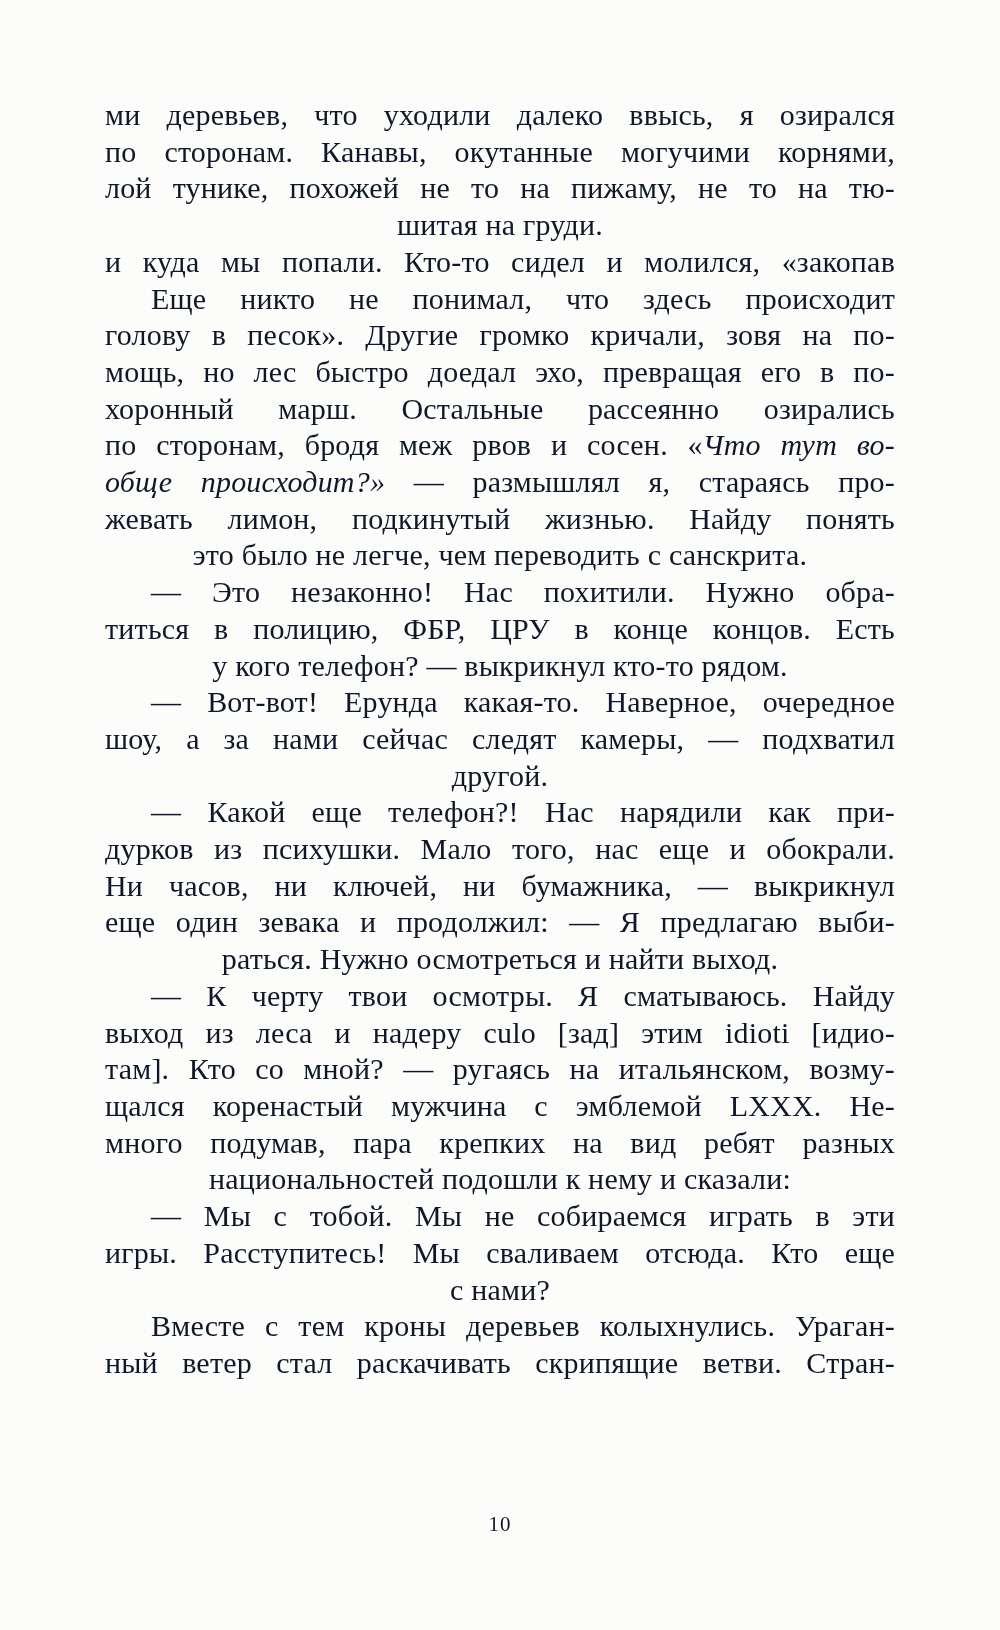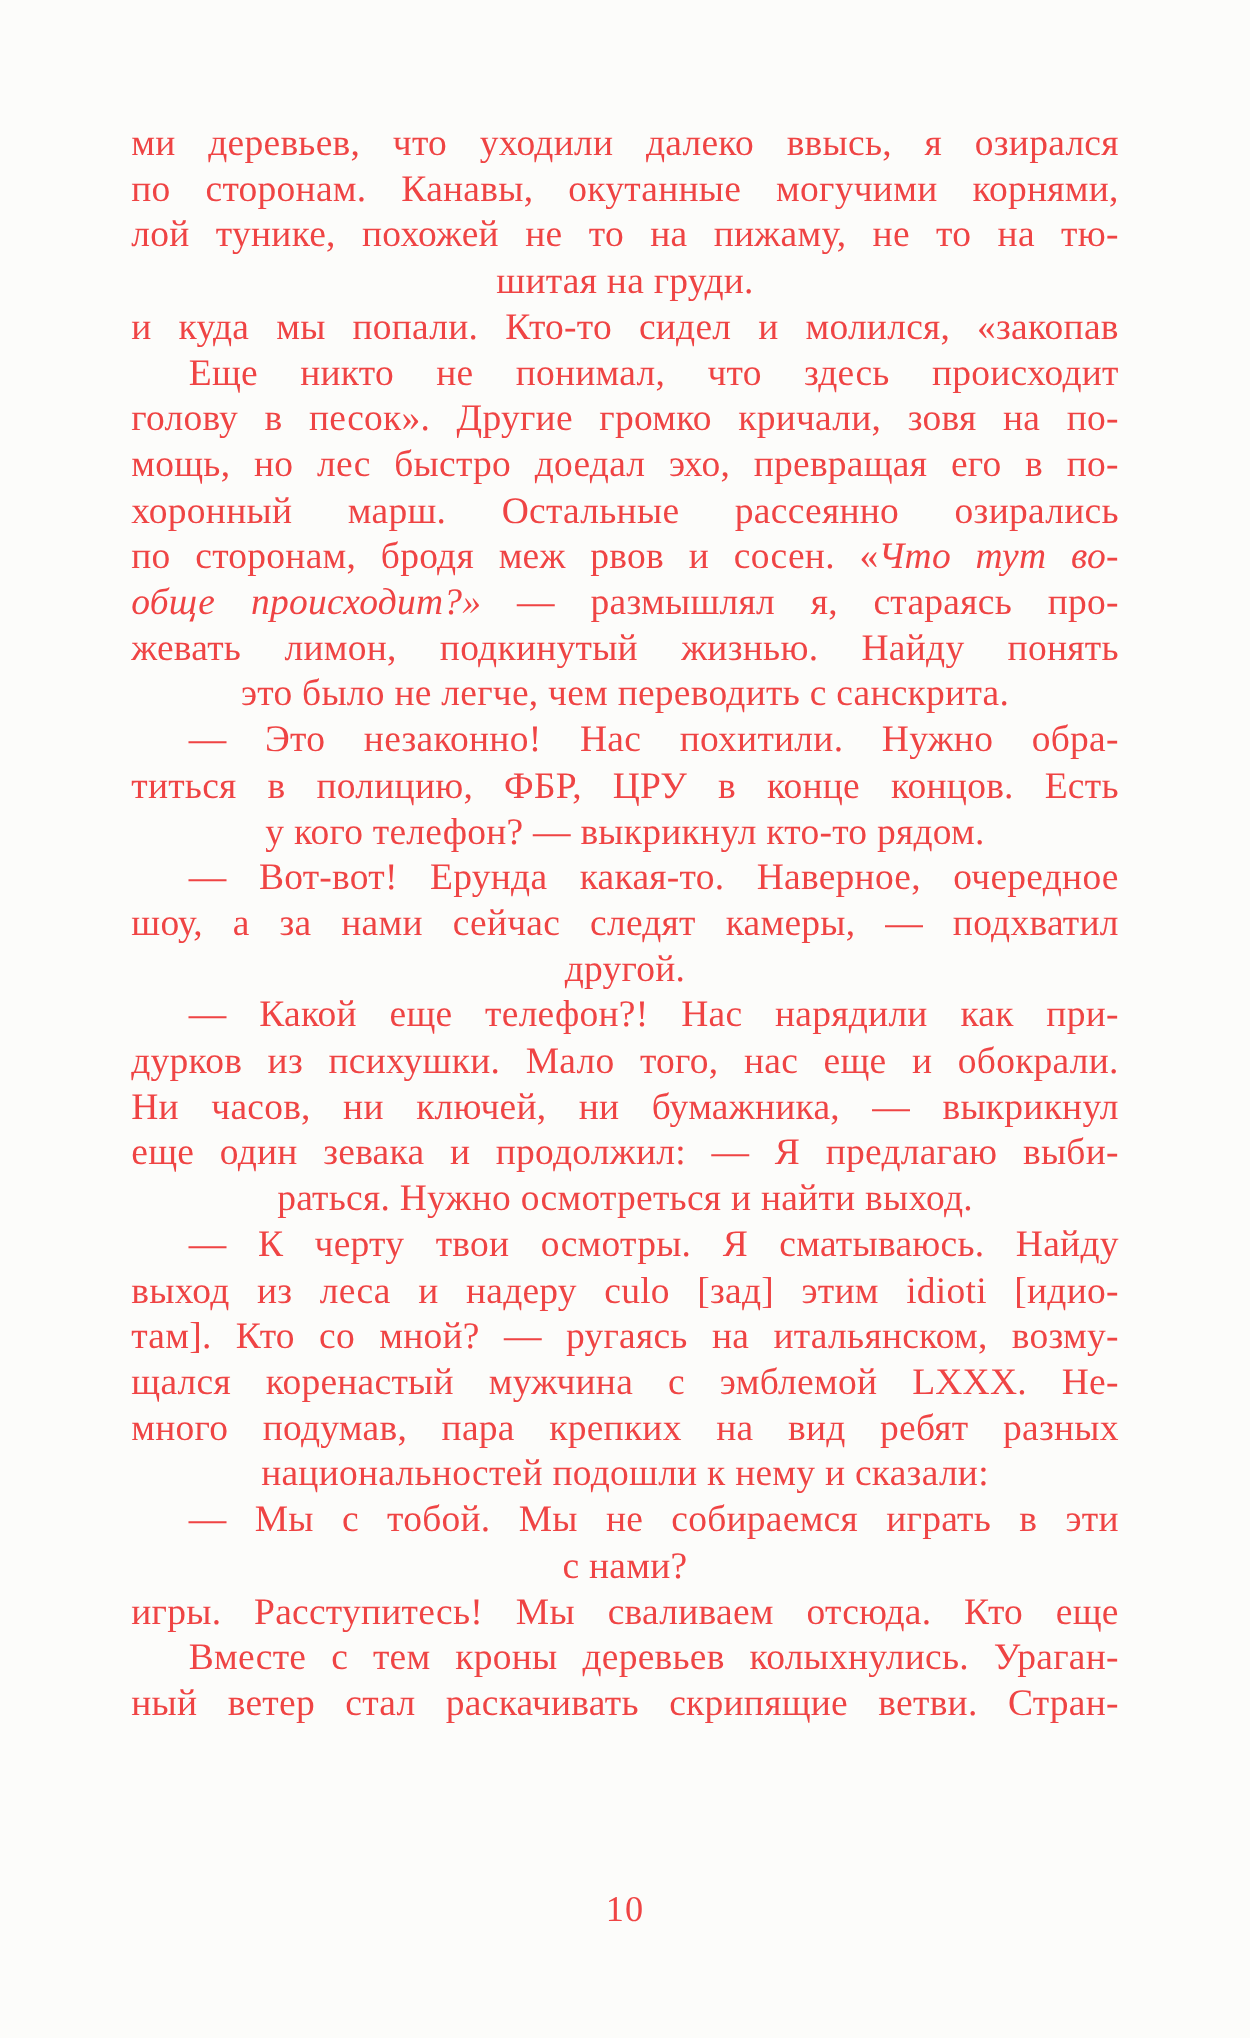"ми деревьев, что уходили далеко" .page { color: #ef4444 -> #0f172a }
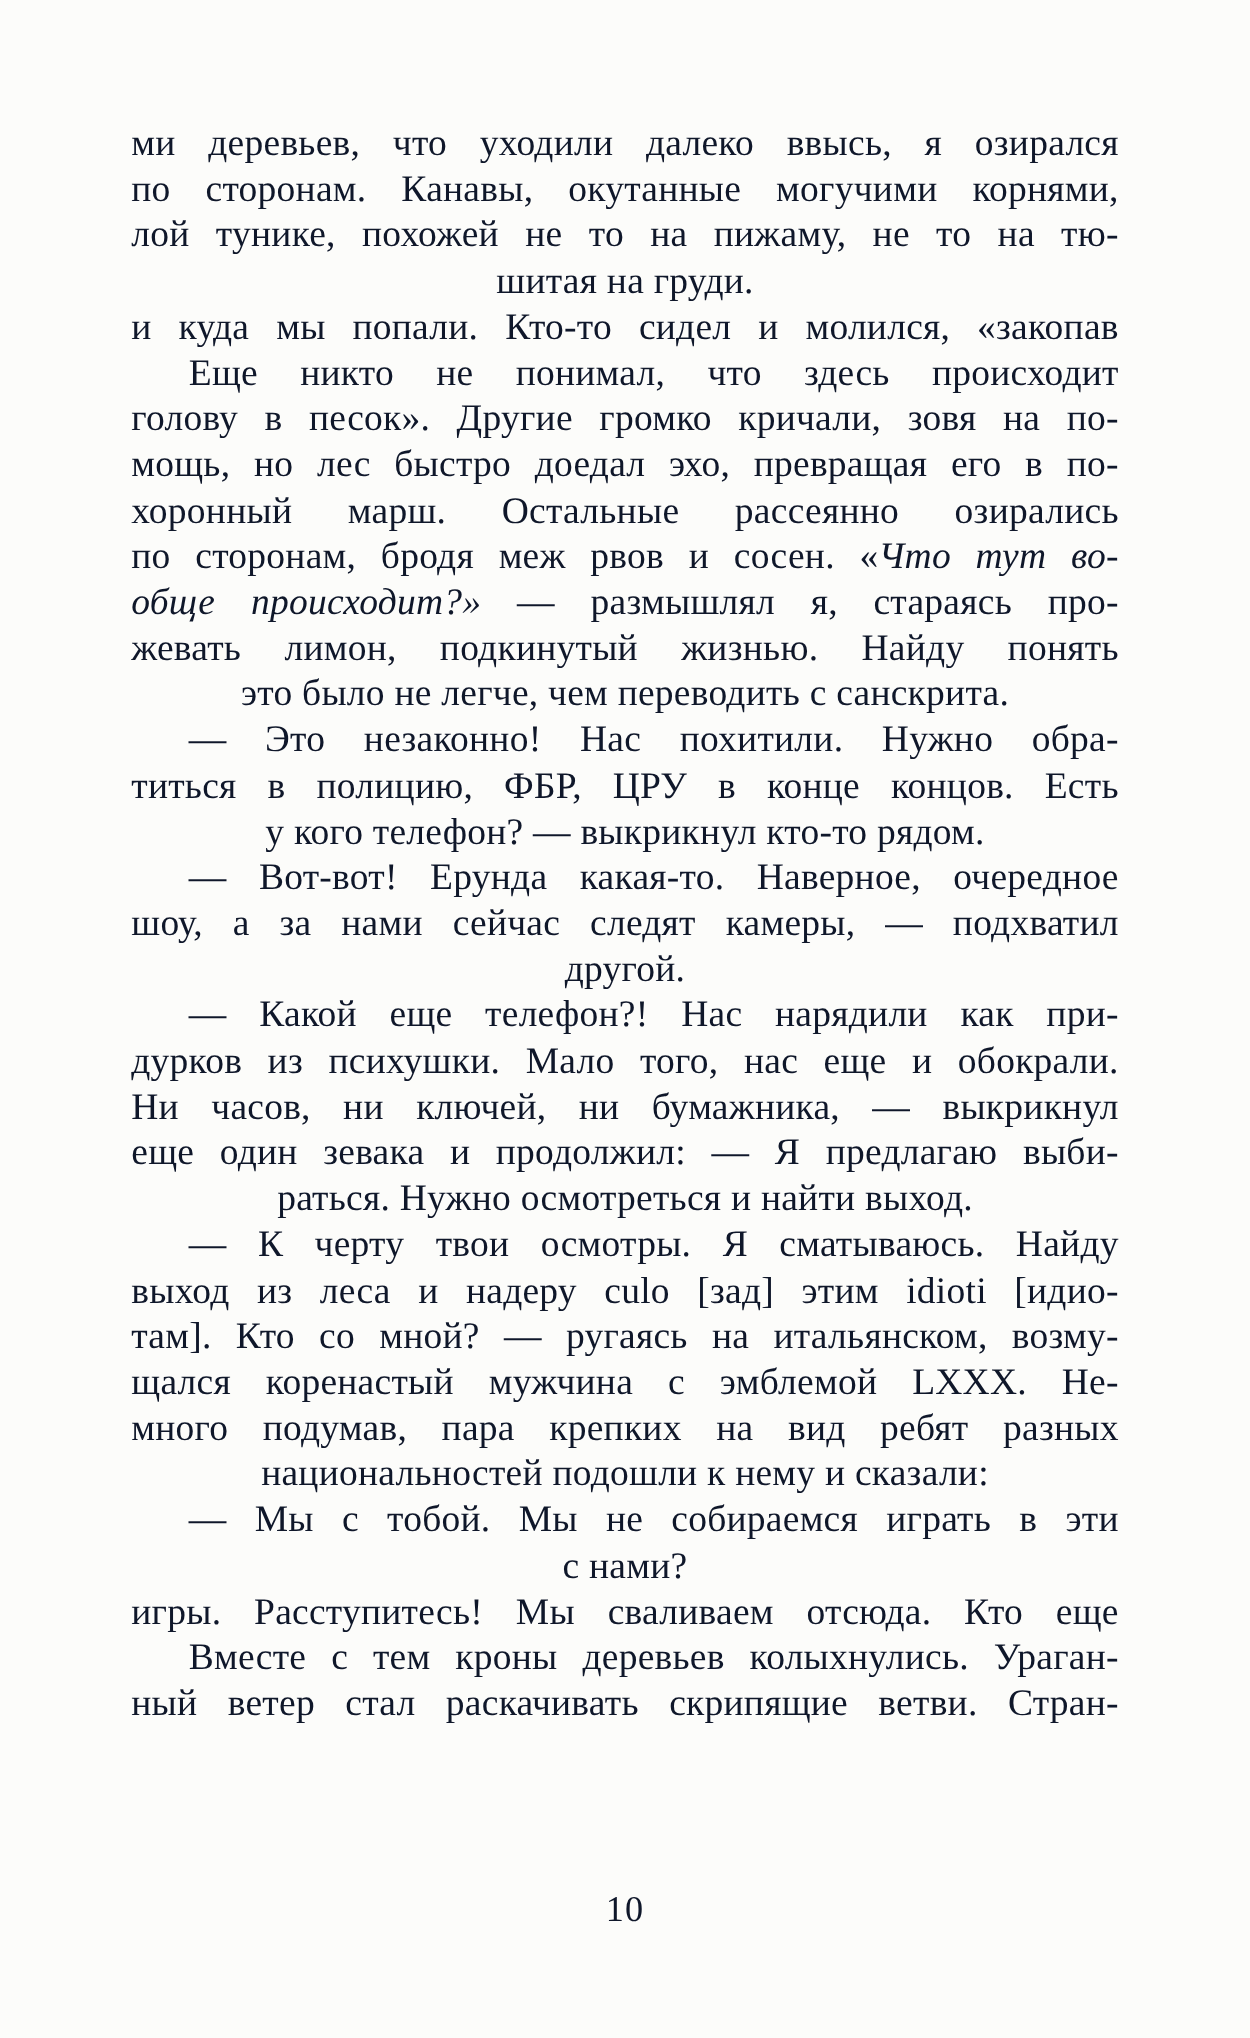"с нами?" div.line { order: before "игры. Расступитесь! Мы сваливаем отсюда." -> after "игры. Расступитесь! Мы сваливаем отсюда." }
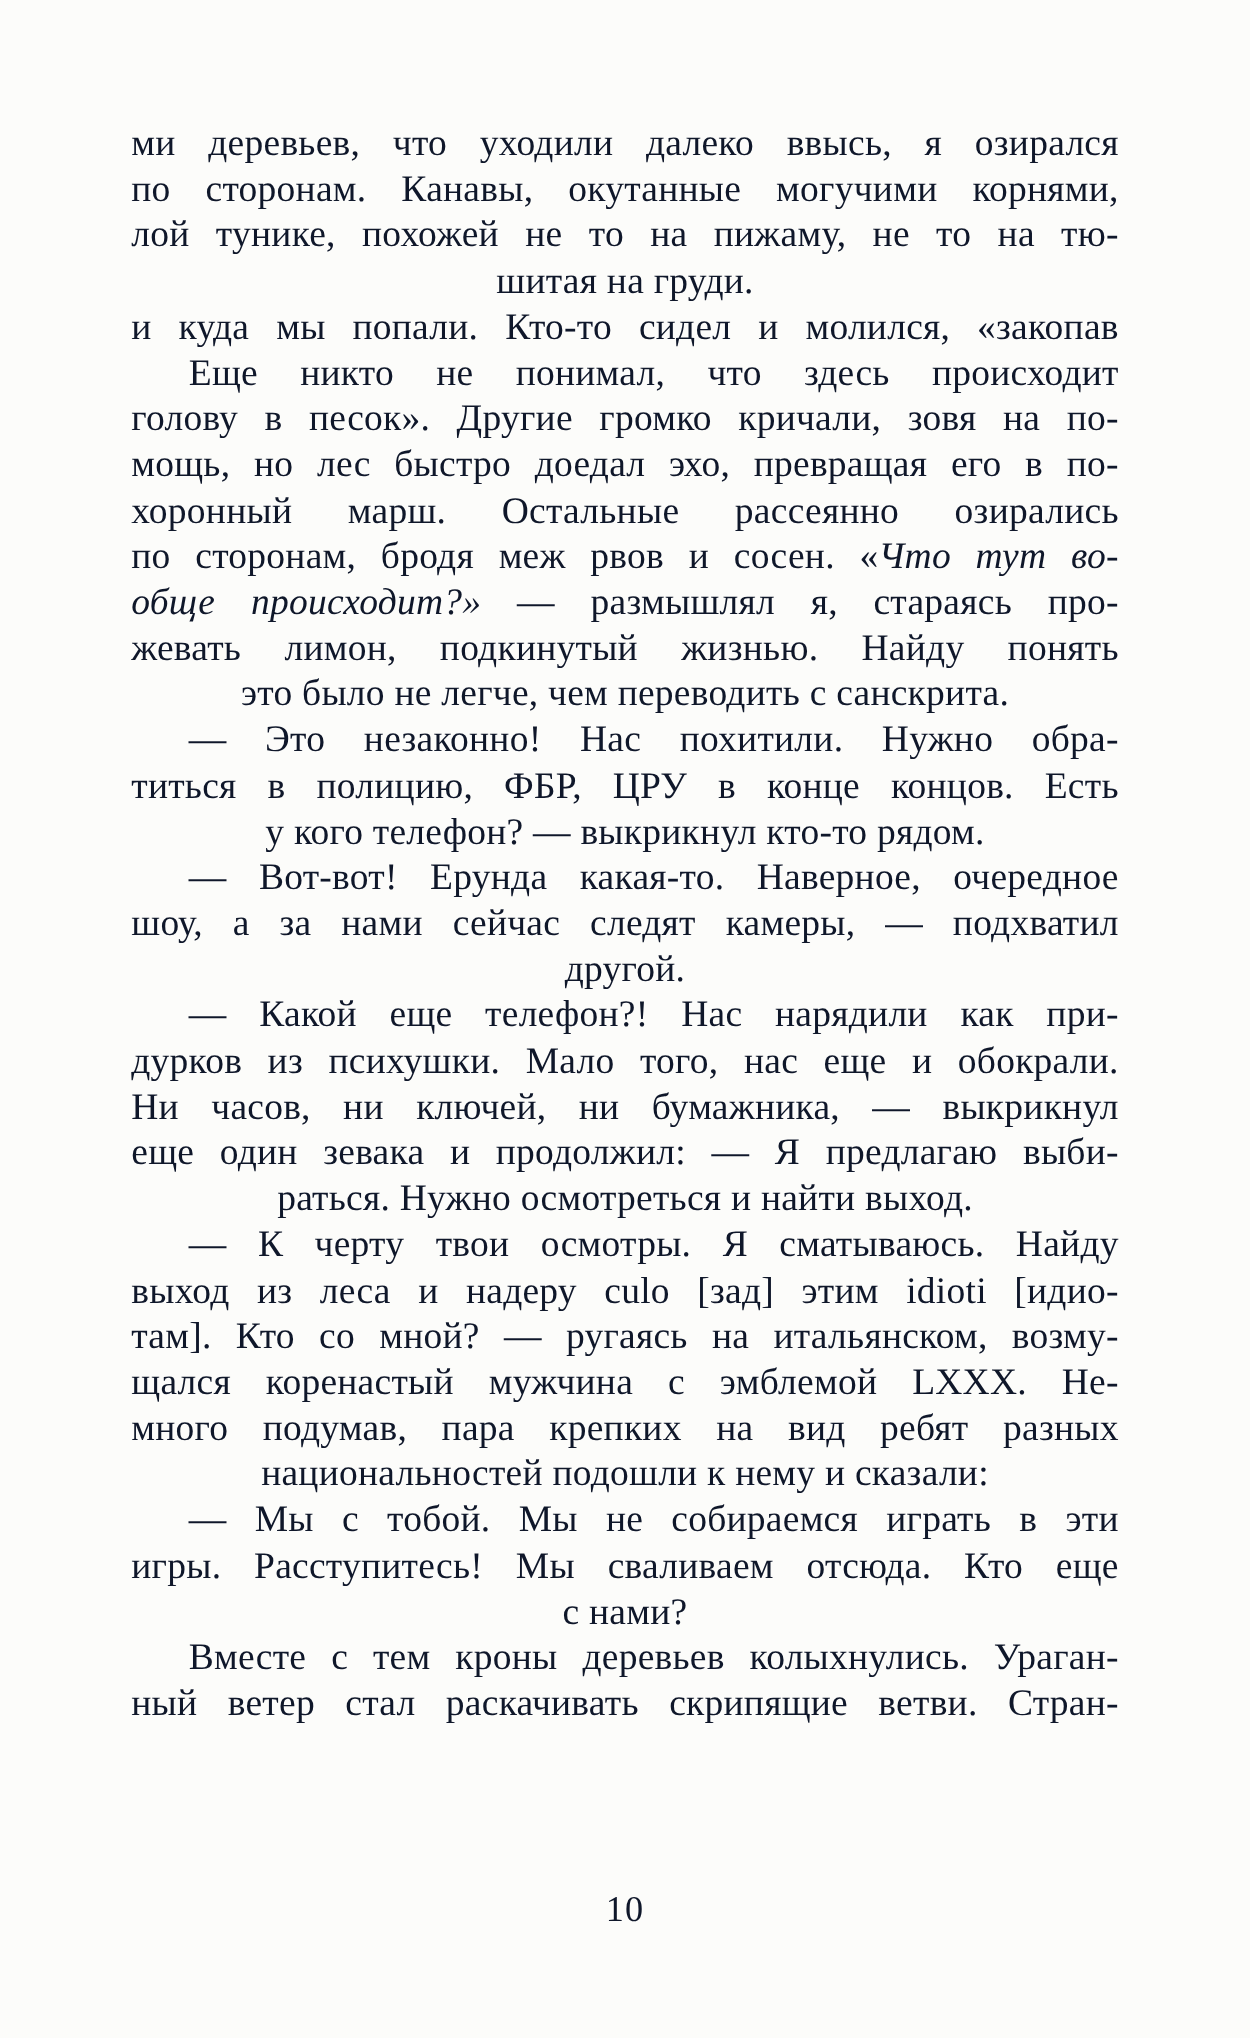"10" .page-number { font-size: 29px -> 21px }
